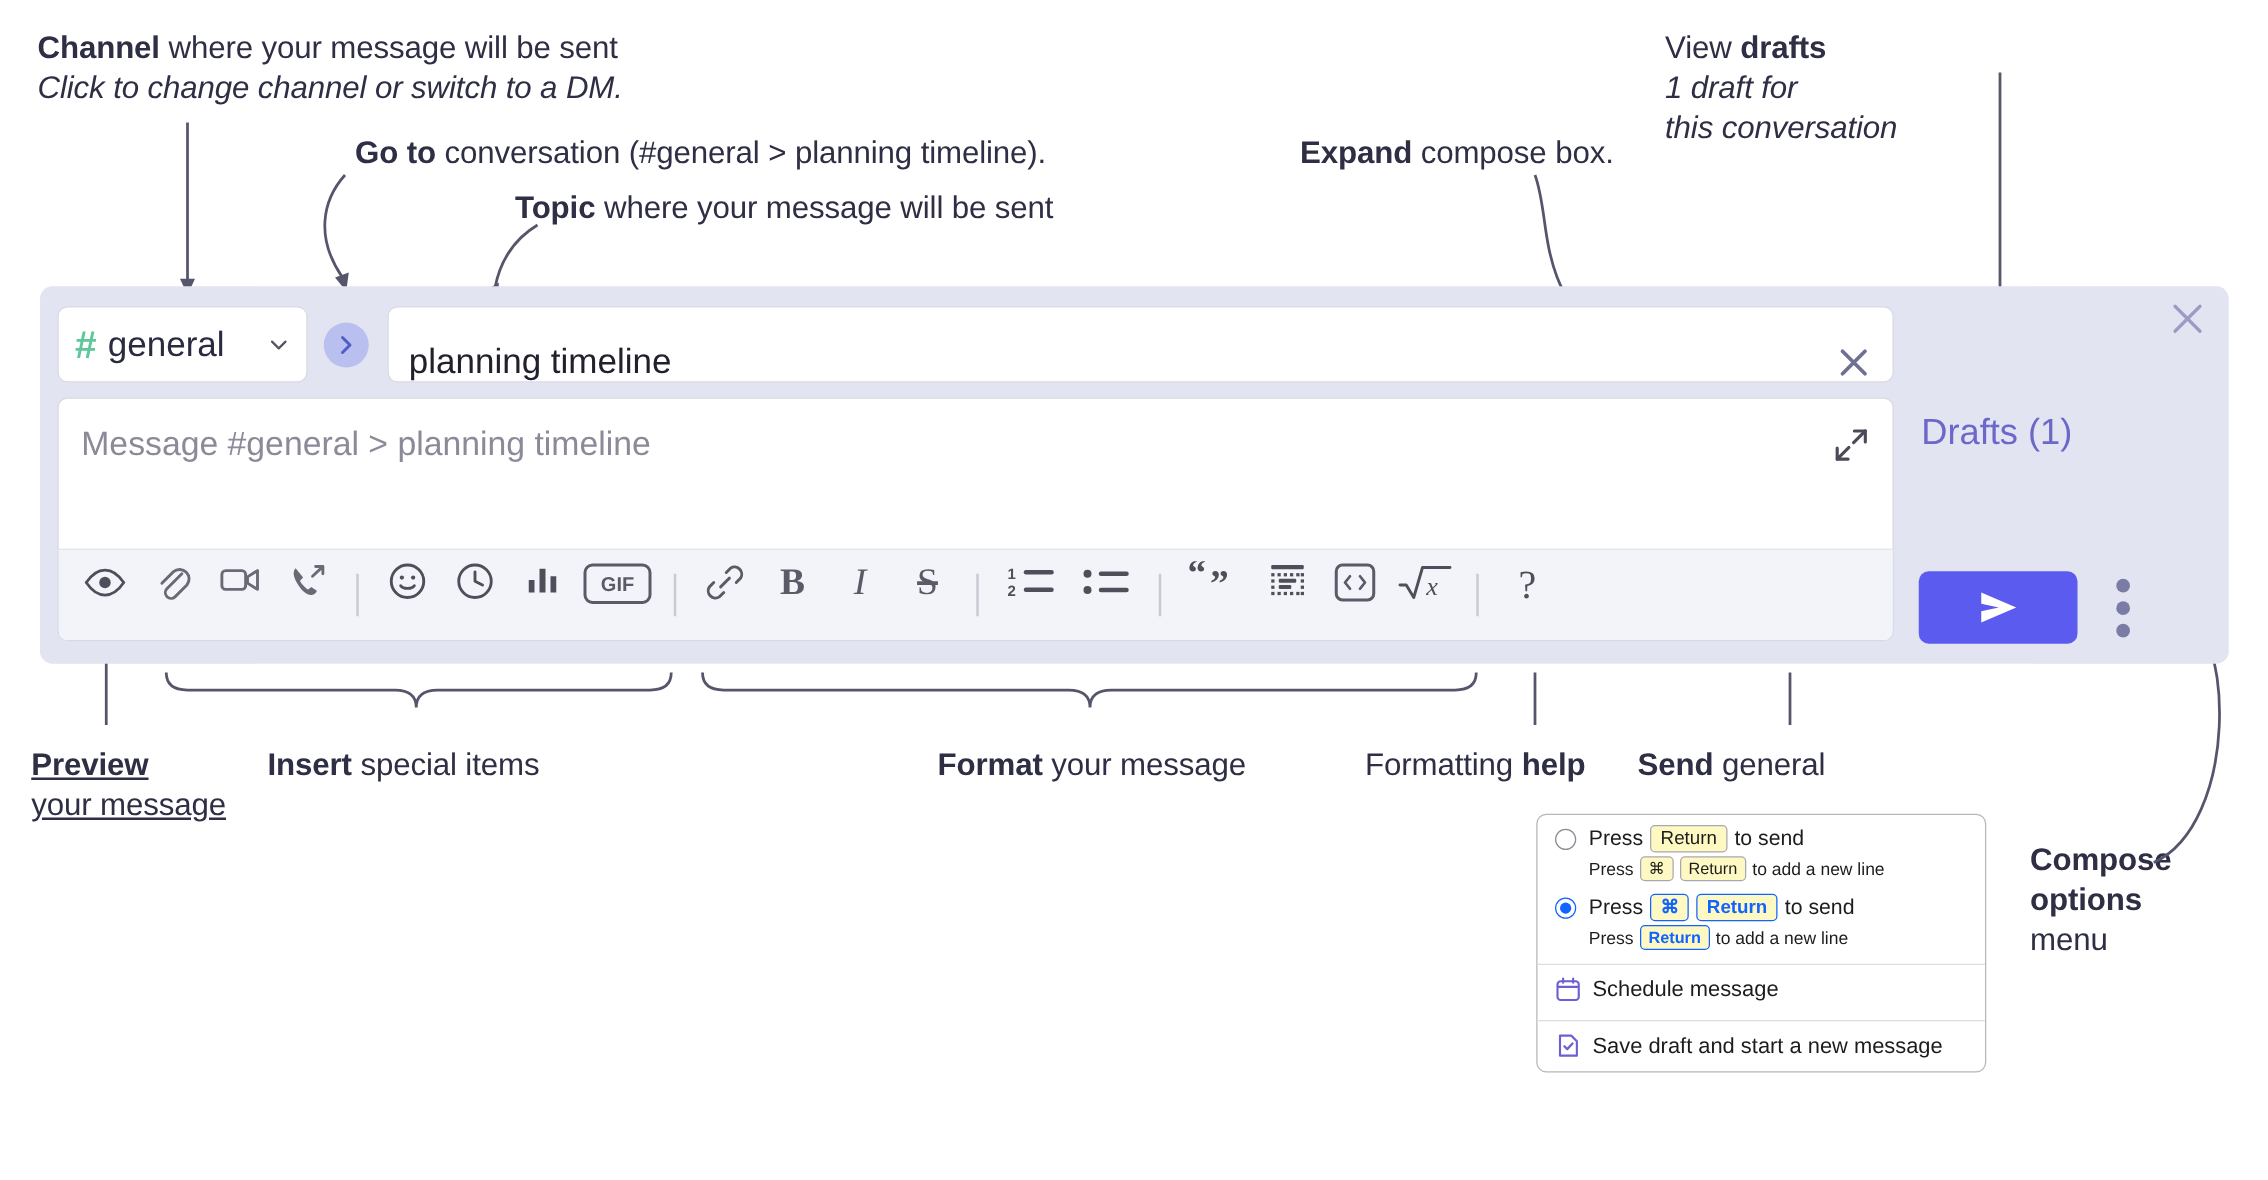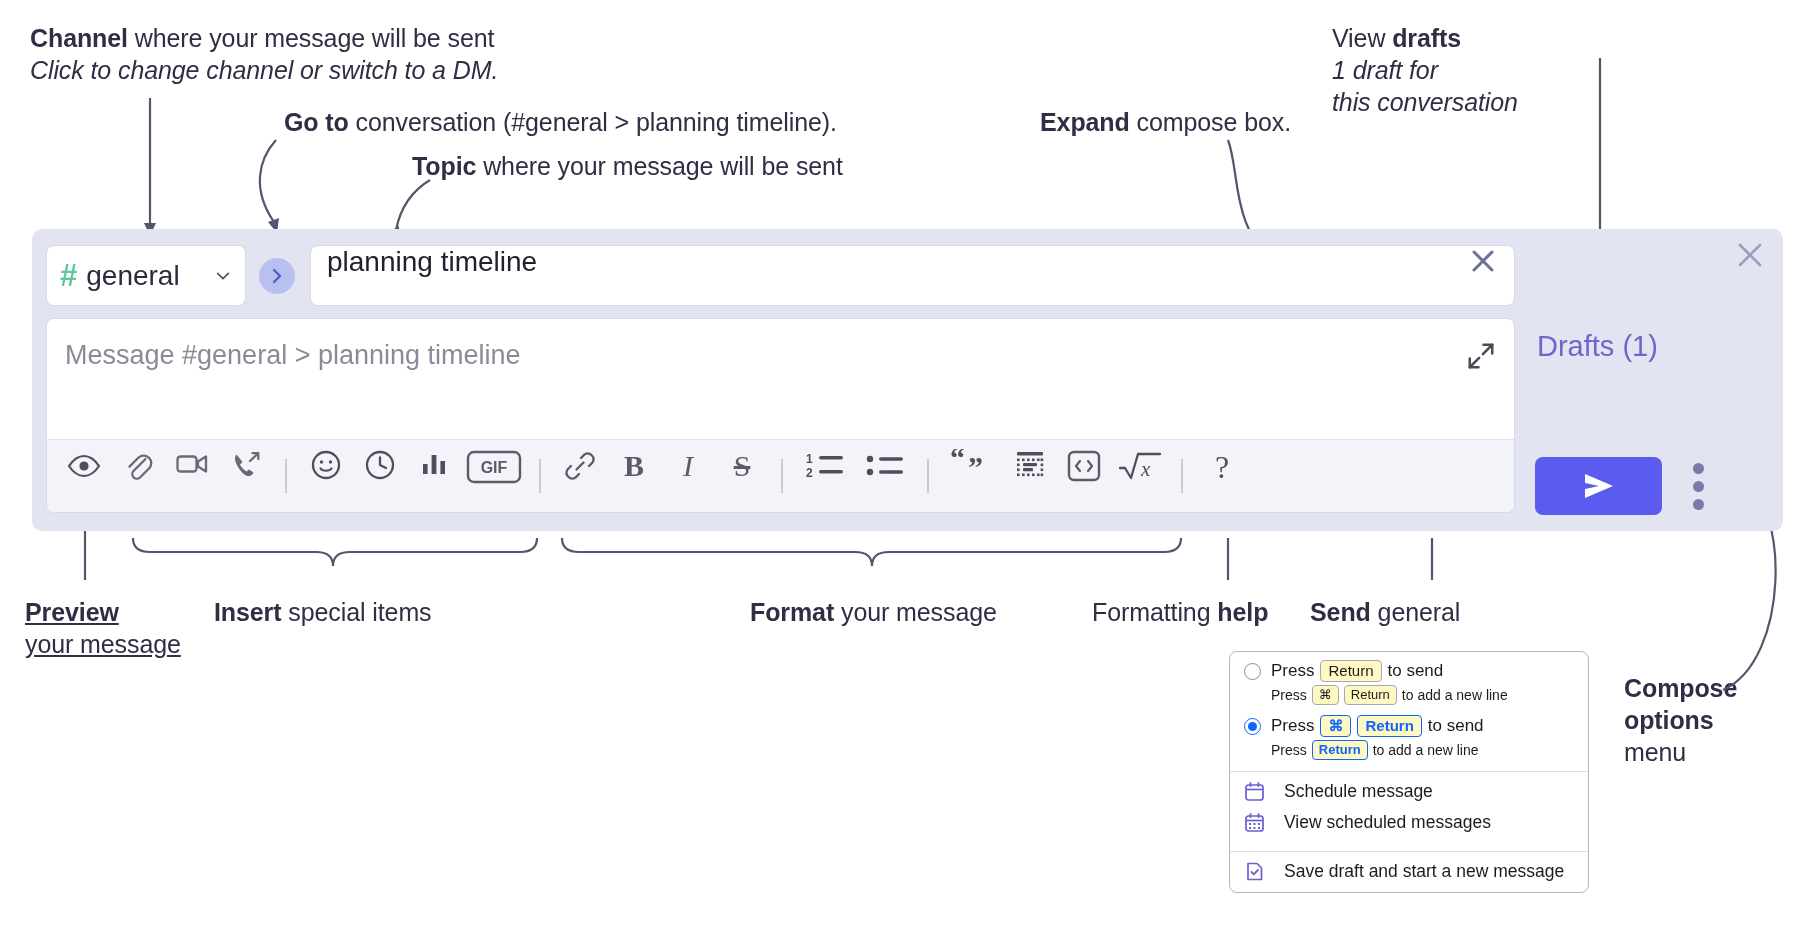"planning timeline" #topic-field { align-items: flex-start -> flex-end }
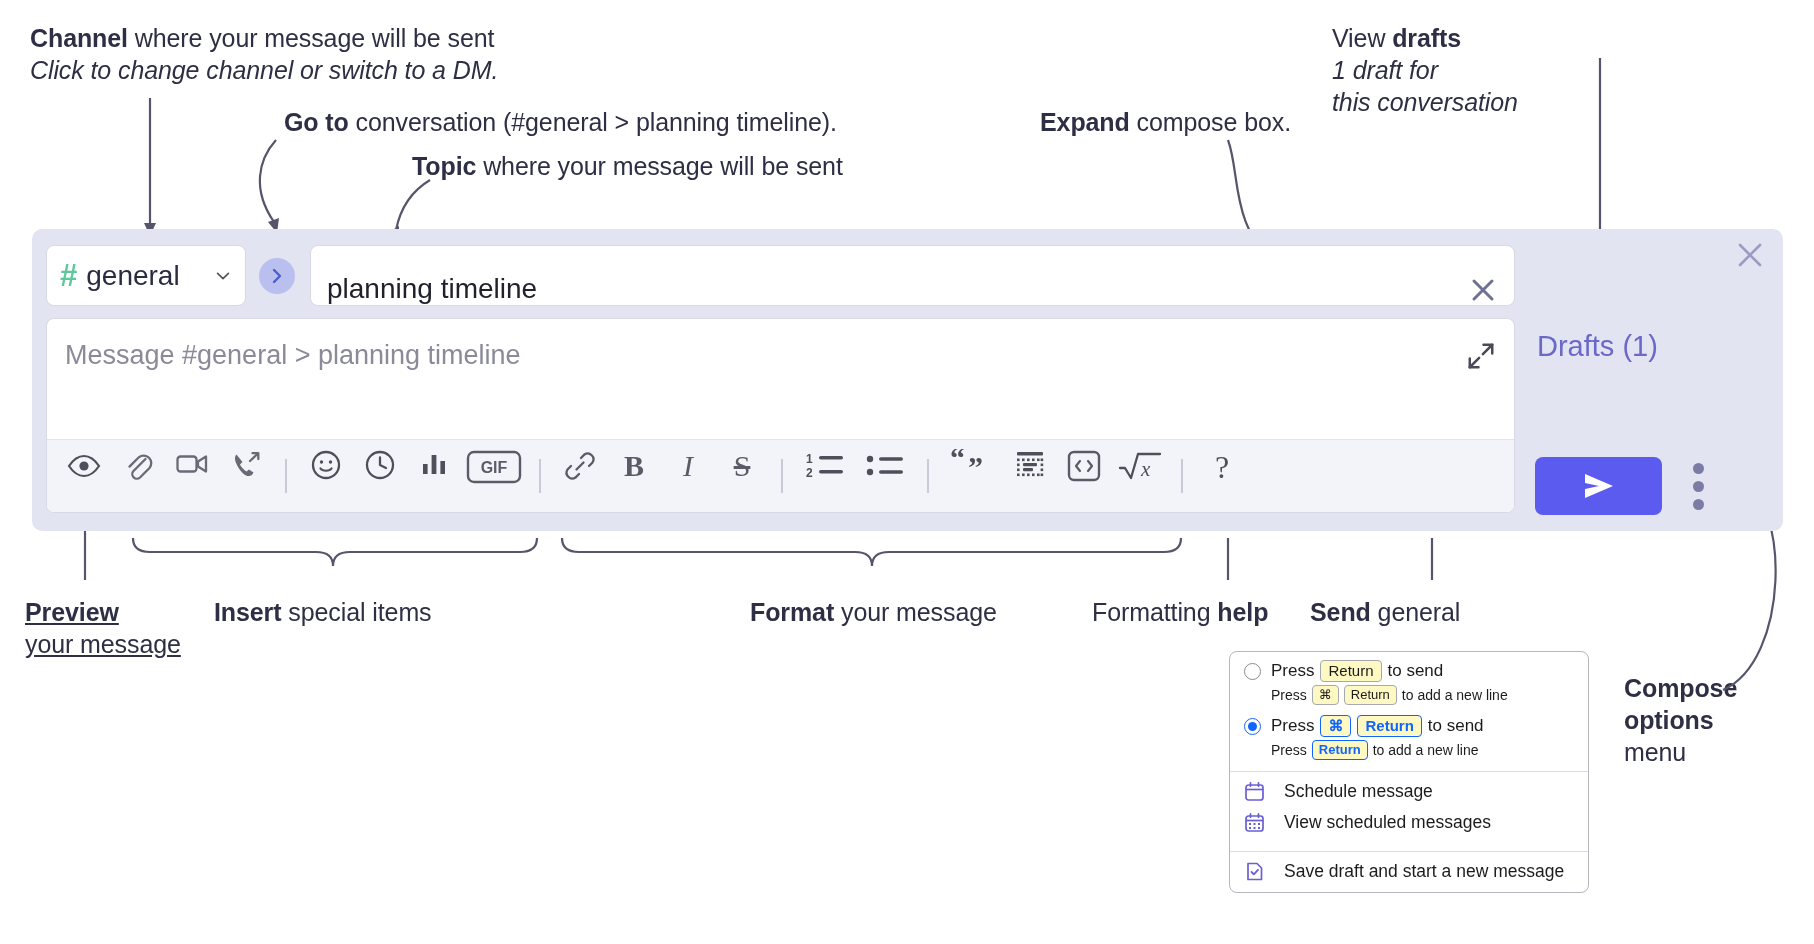"Schedule message" .mitem { gap: 19px -> 9px }
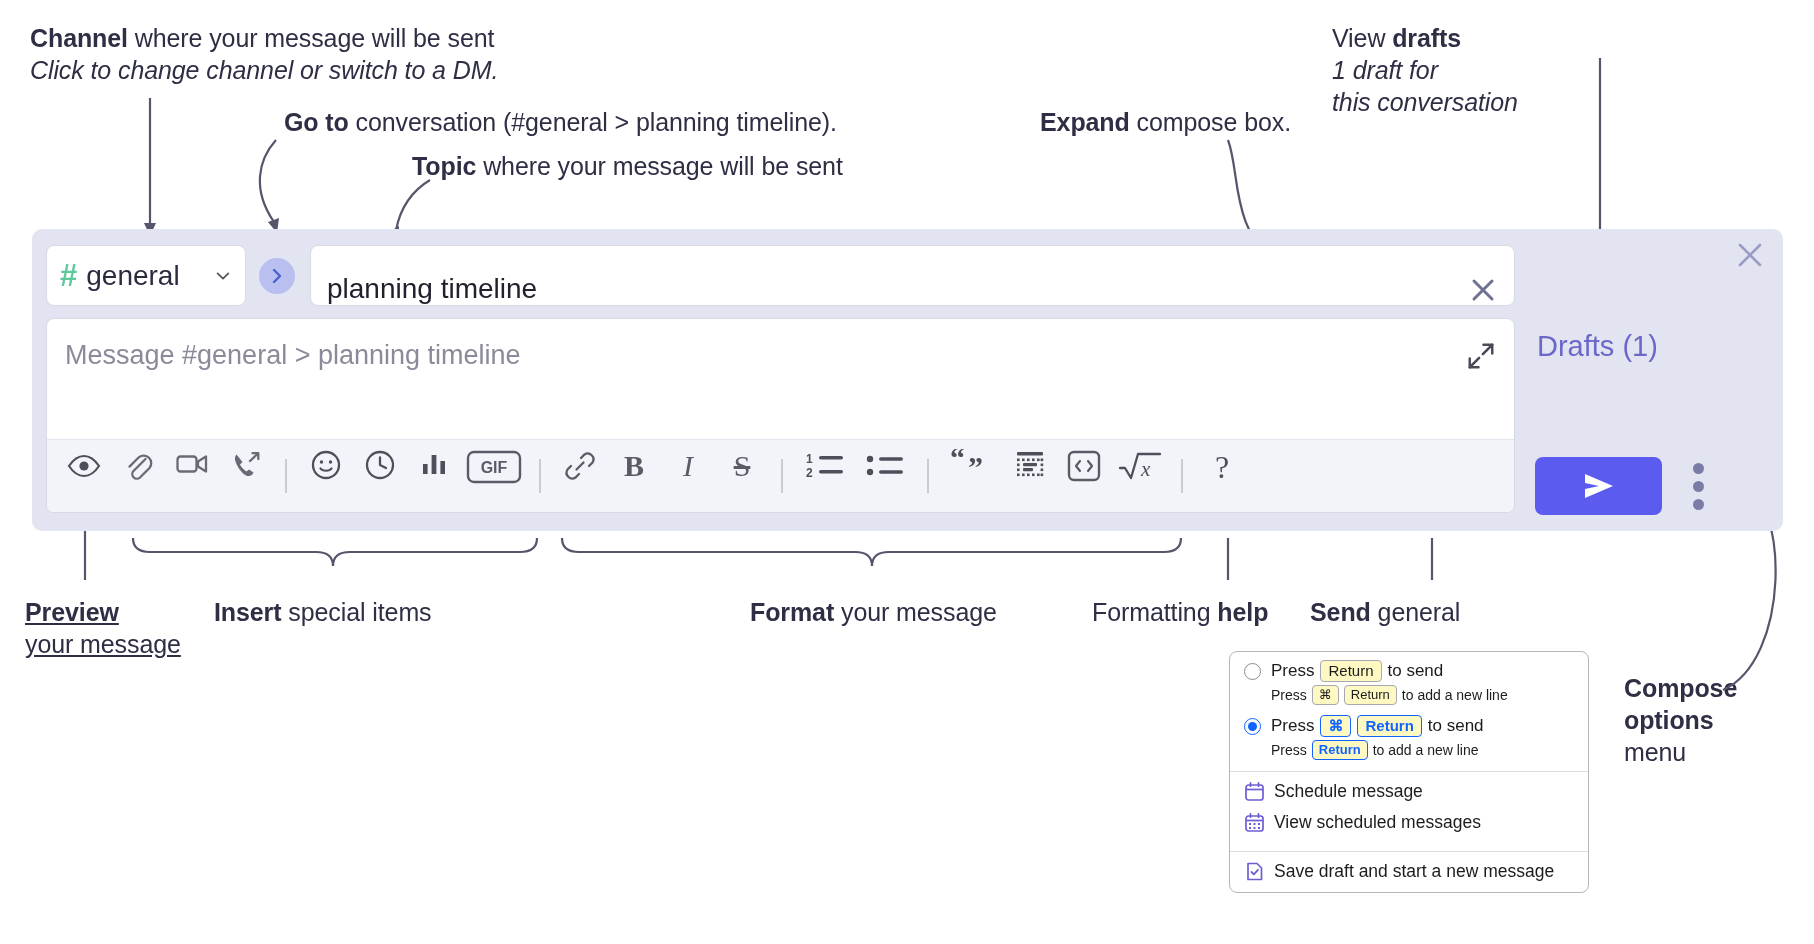"View scheduled messages" div.mitem { html: <div> <svg> <rect></rect> <path></path> <path></path> <g> <rect></rect> <rect></rect> <rect></rect> <rect></rect> <rect></rect> <rect></rect> </g> </svg> <span>View scheduled messages</span> </div> -> none }
